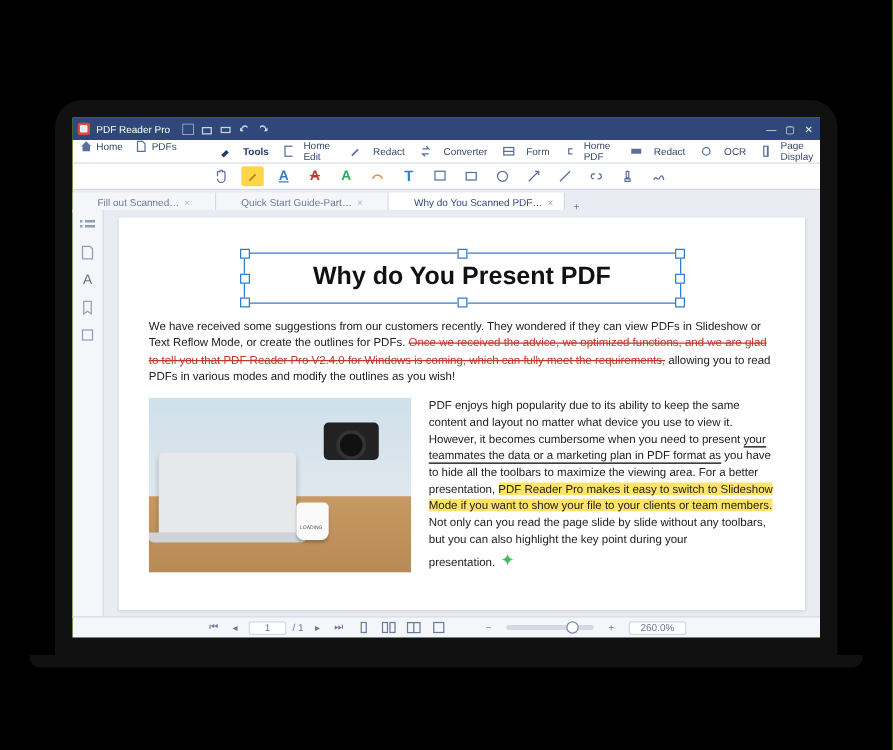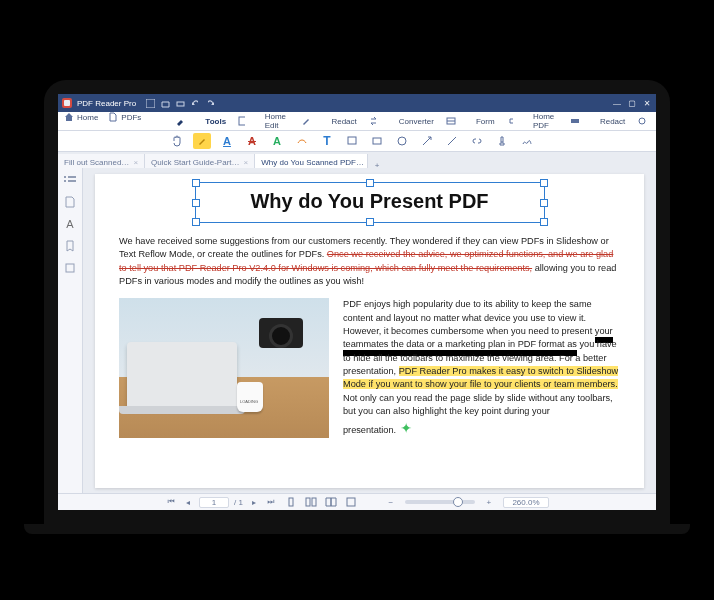"Tools" .ribbon .menu span { gap: 20px -> 9px }
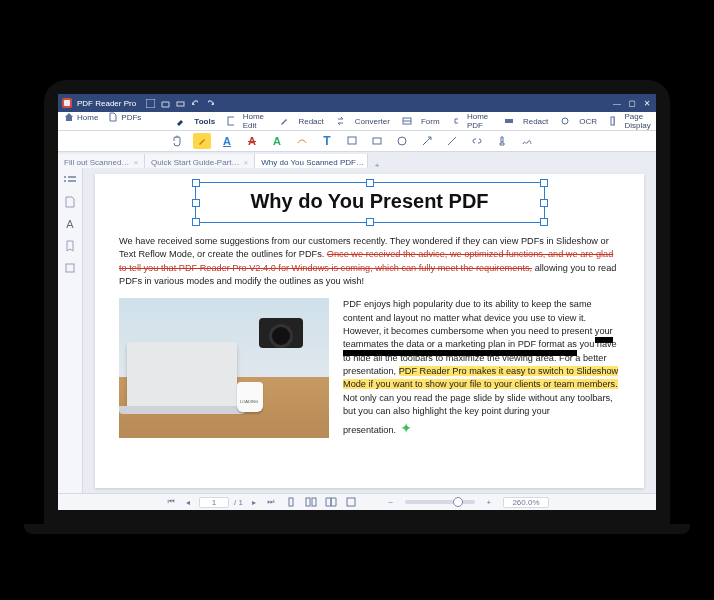"Fill out Scanned…" .doctab { padding: 0 6px -> 0 20px }
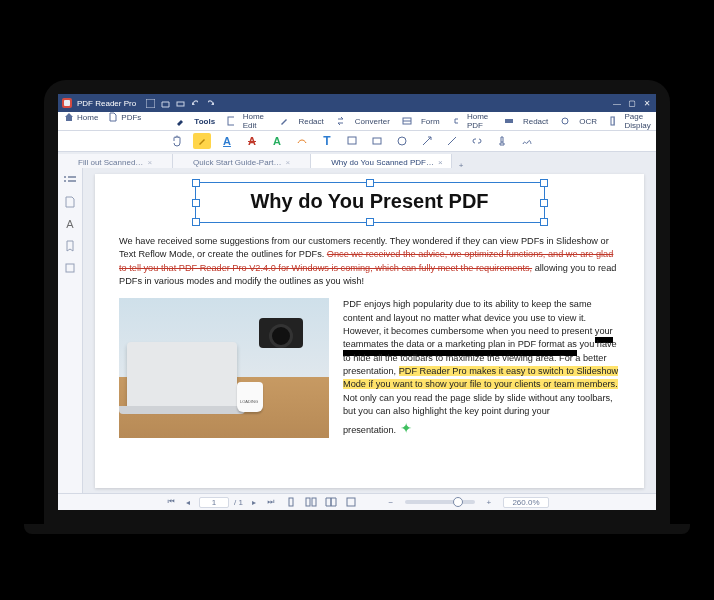"Why do You Present PDF" .page { padding: 8px 24px -> 28px 24px }
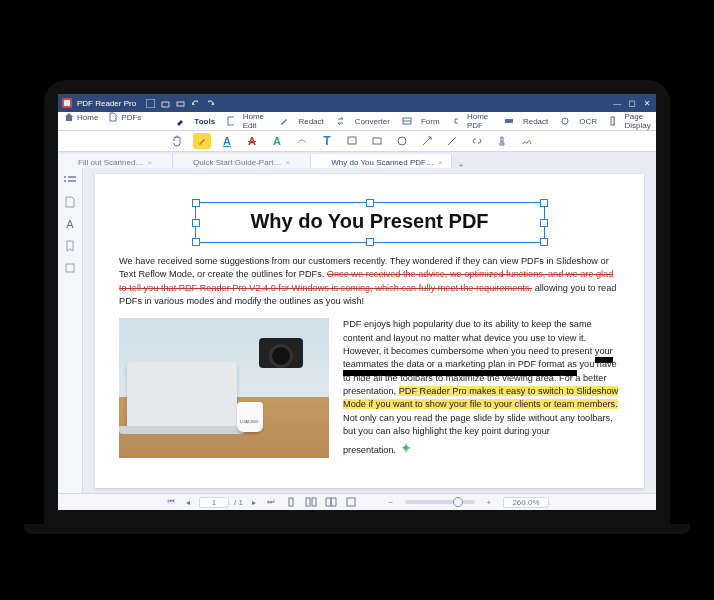"your teammates the data or" .undl { border-bottom: 6px solid #000000 -> 1px solid #000000 }
